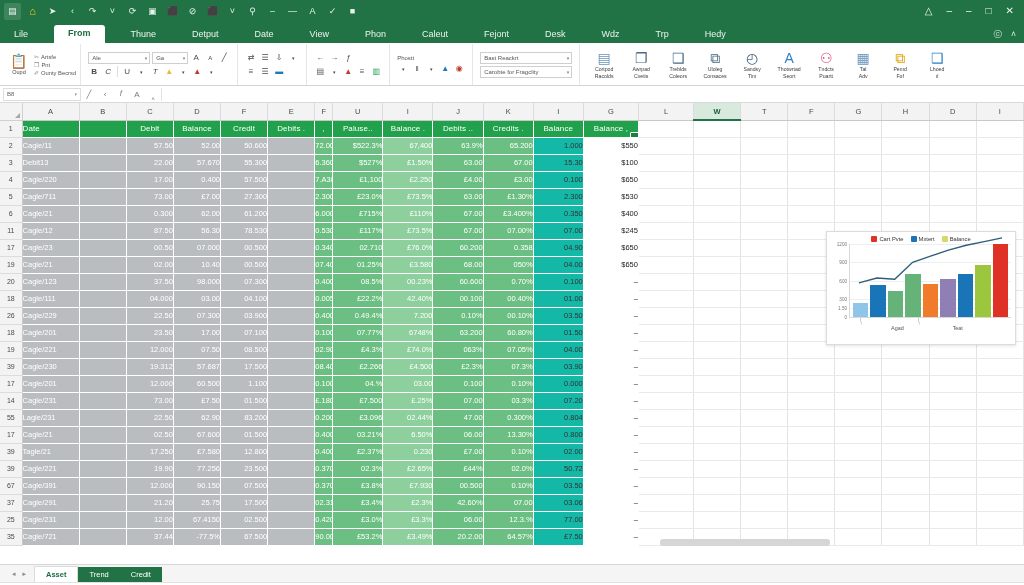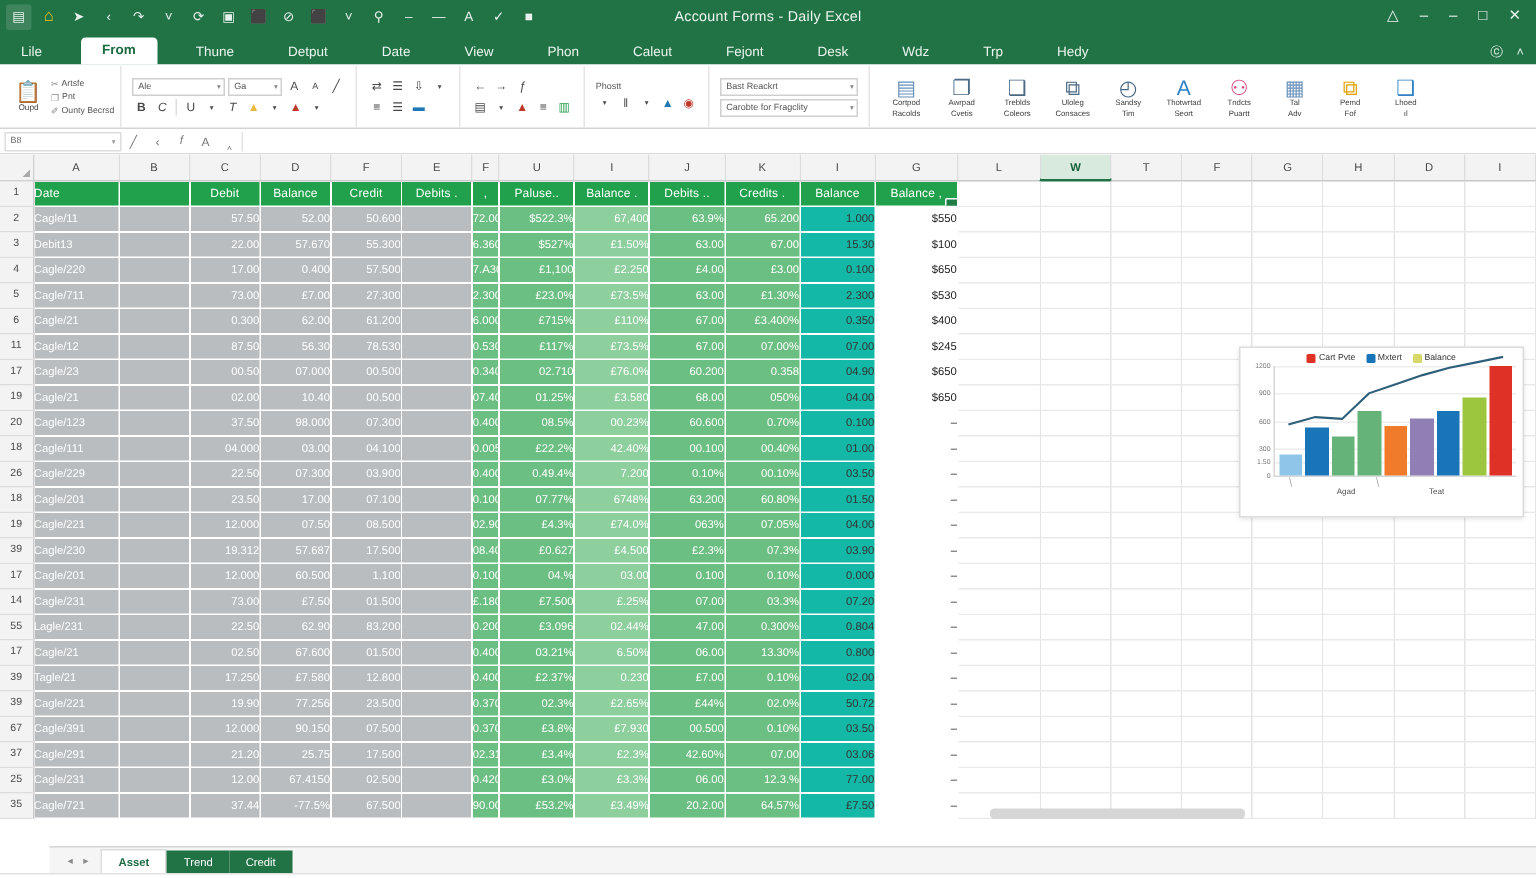"Account Forms - Daily Excel" div.title-text { html: <div>Account Forms - Daily Excel</div> -> none }
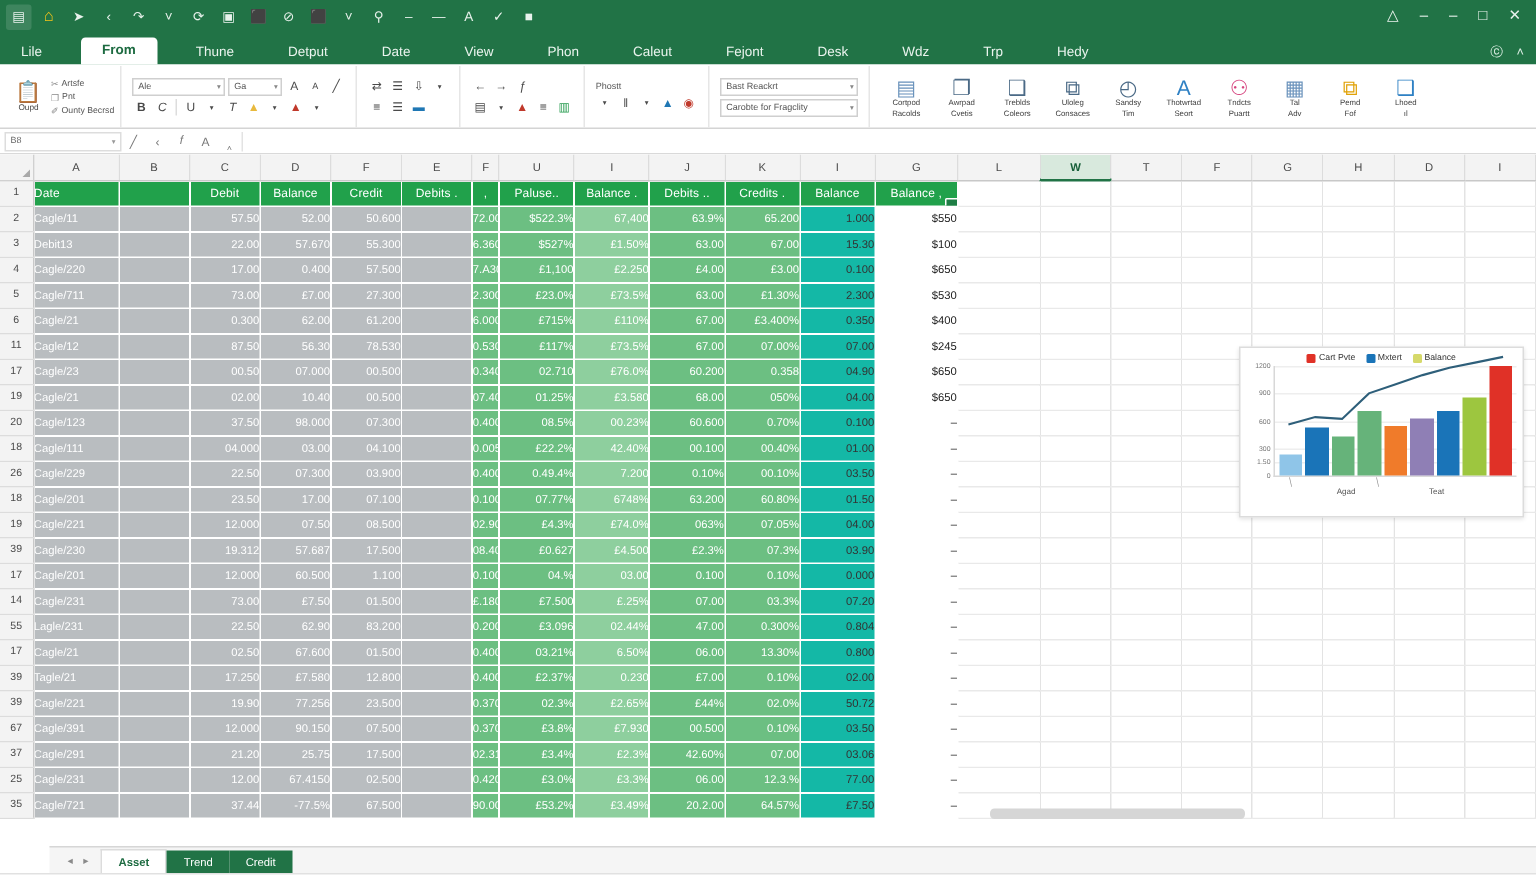"£0.627" td.cell { text: £0.627 -> £2.266 }
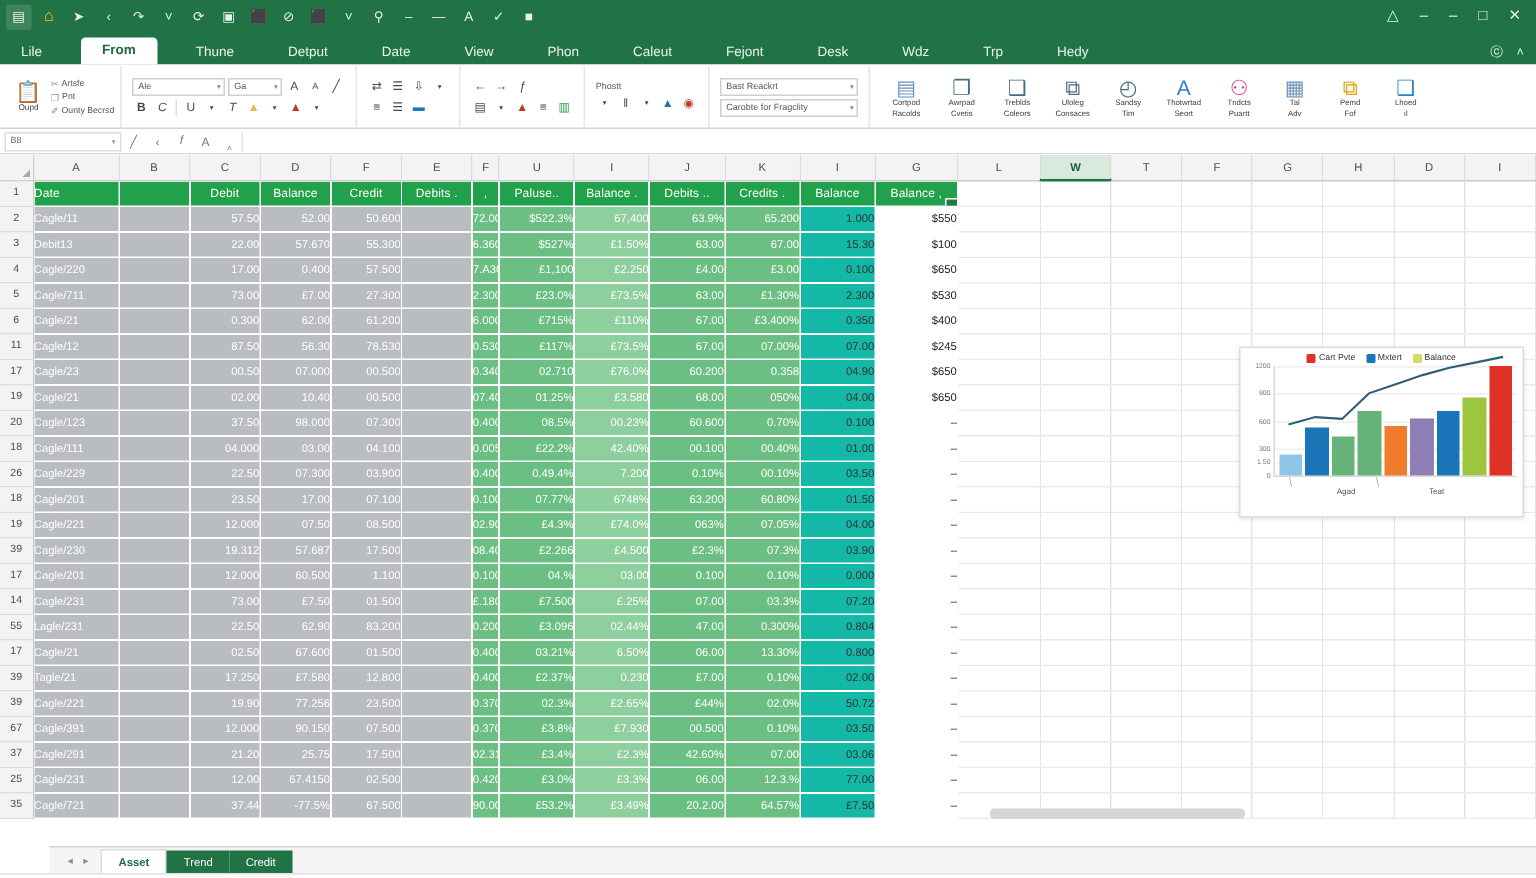"Asset" .tabbar { margin-left: 33px -> none }
